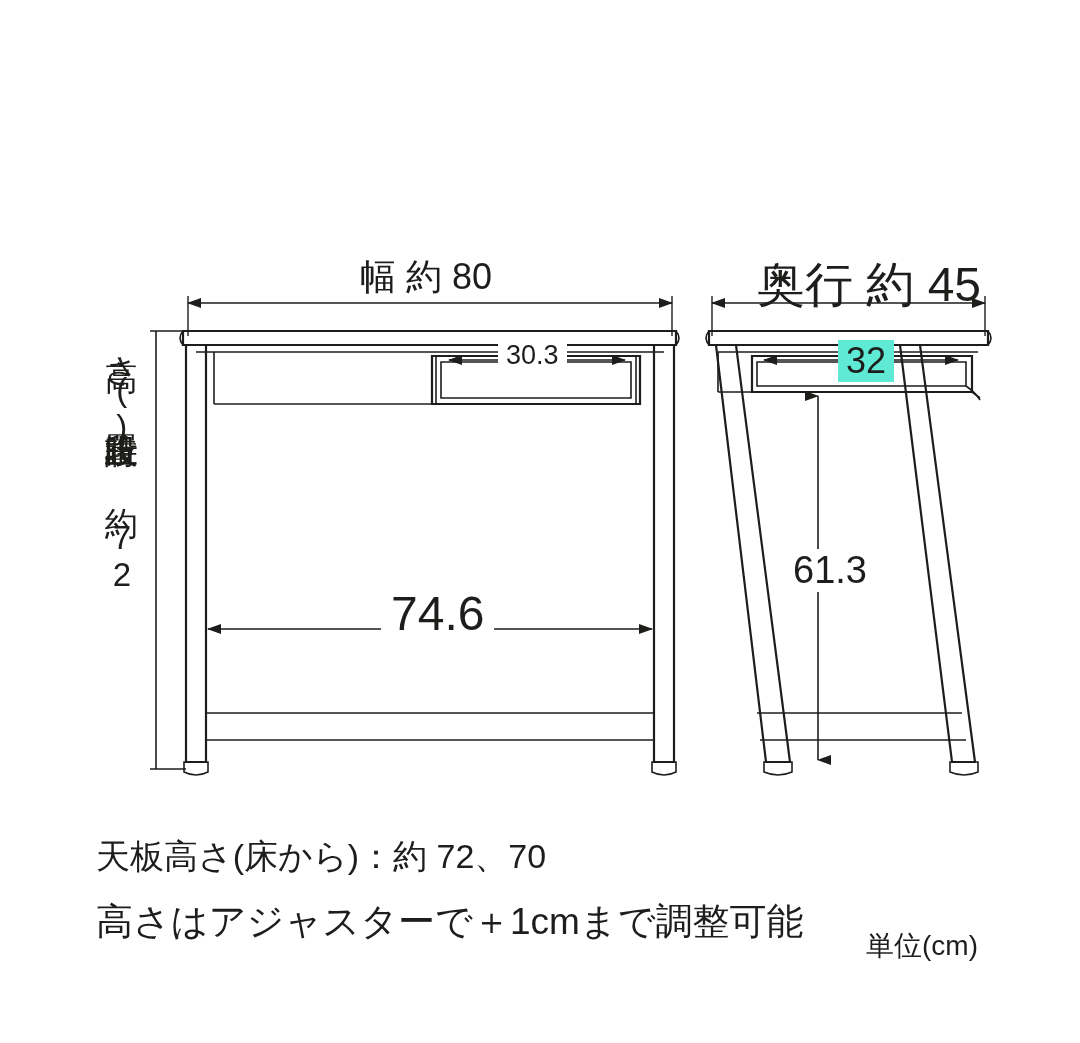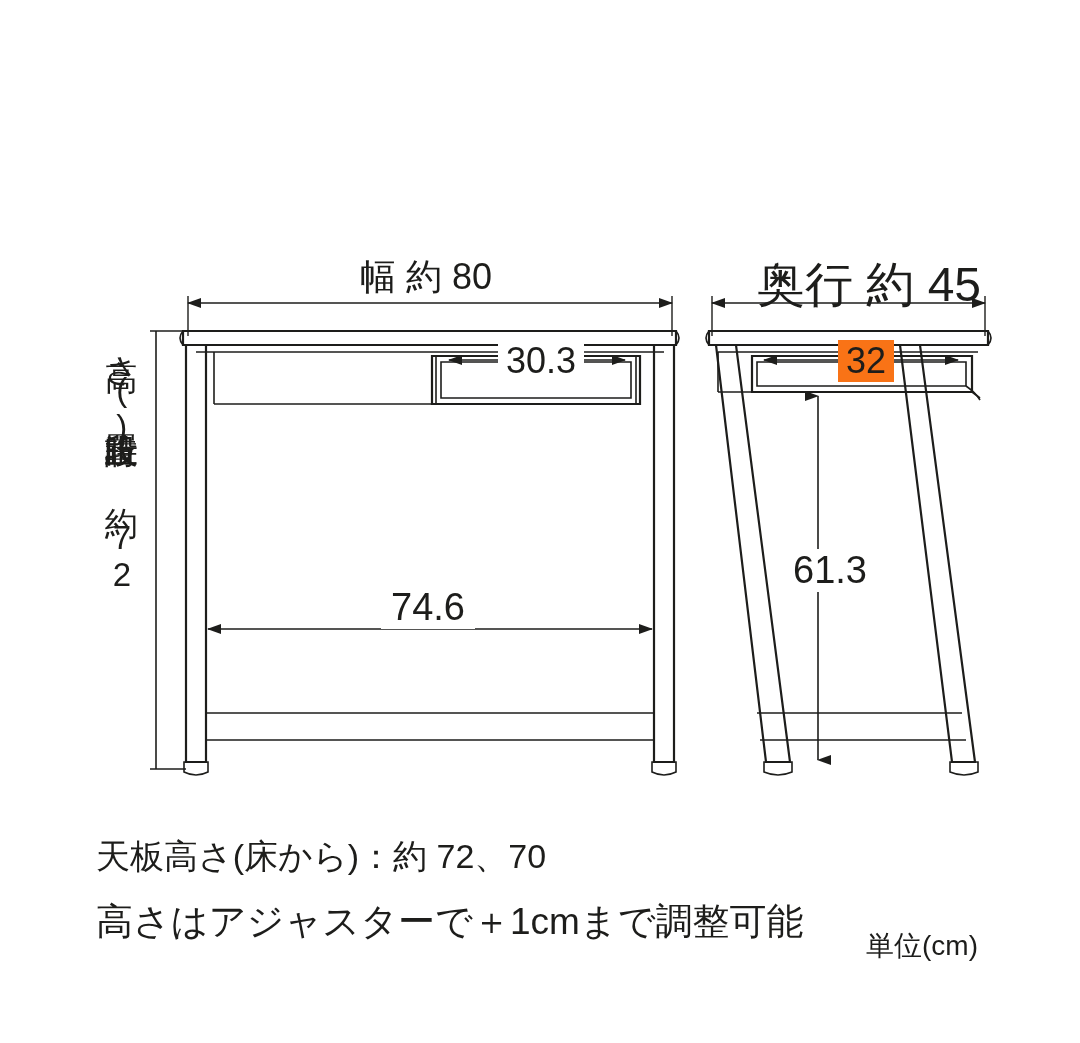"30.3" div.txtbox { font-size: 36px -> 27px }
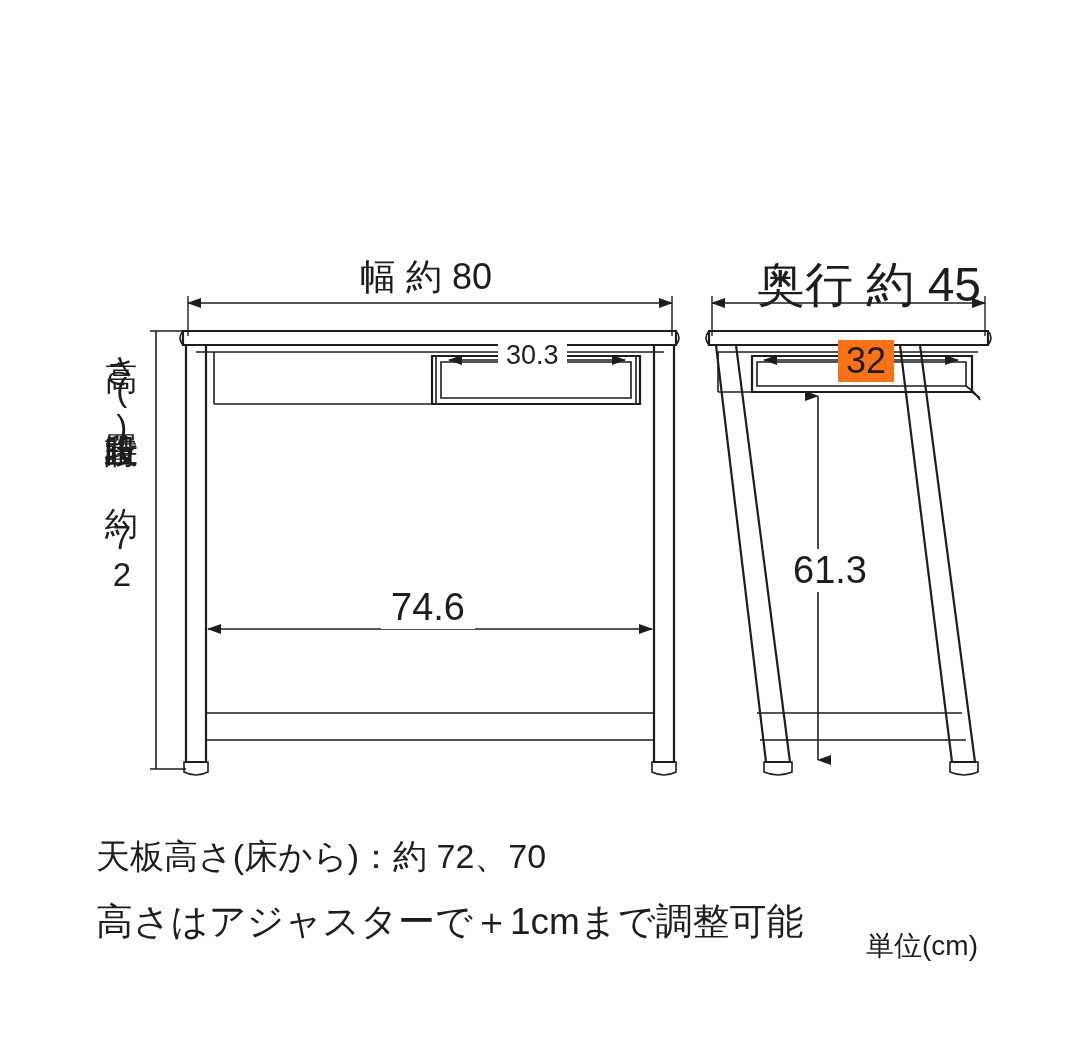"32" div.txtbox { background: #f97316 -> #5eead4 }
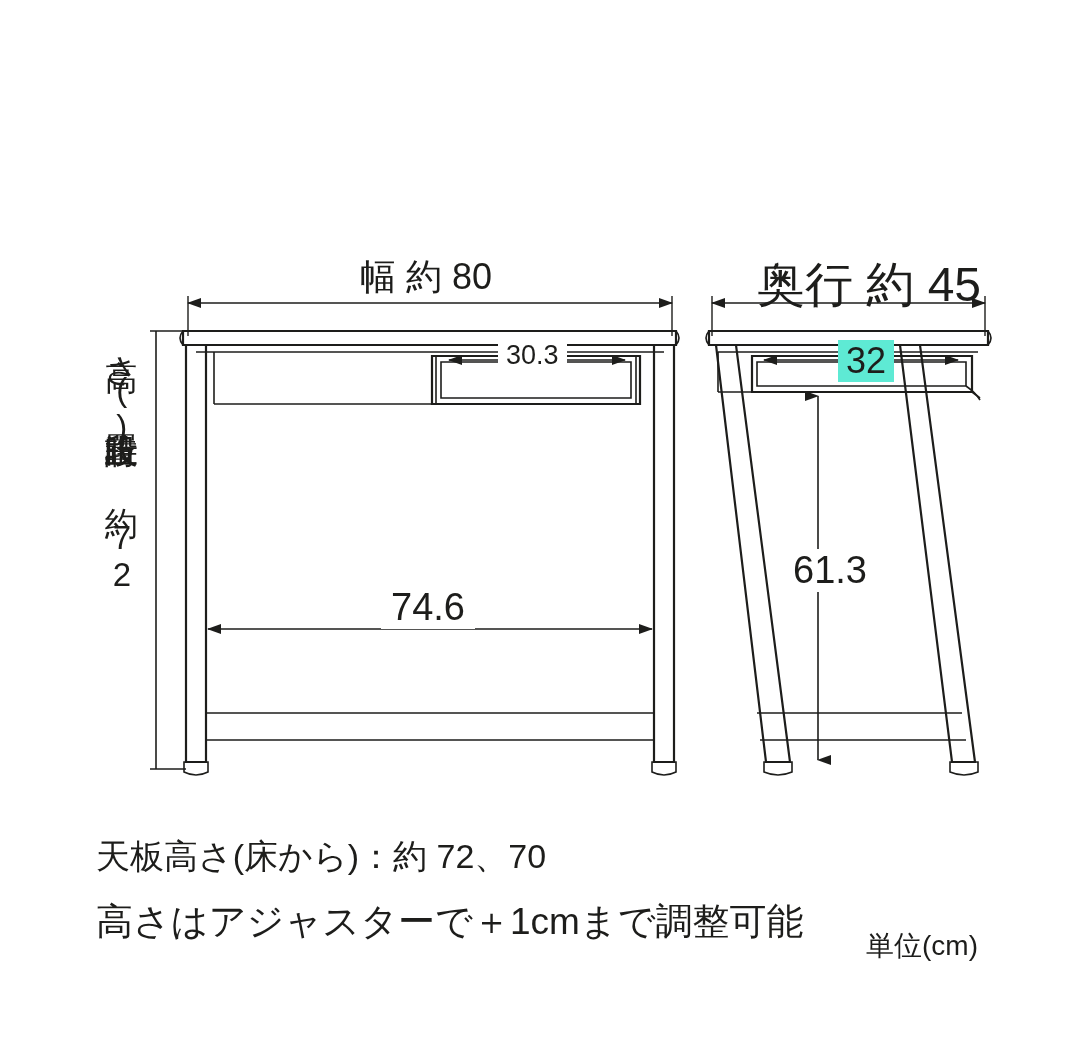"74.6" div.txtbox { font-size: 38px -> 48px }
